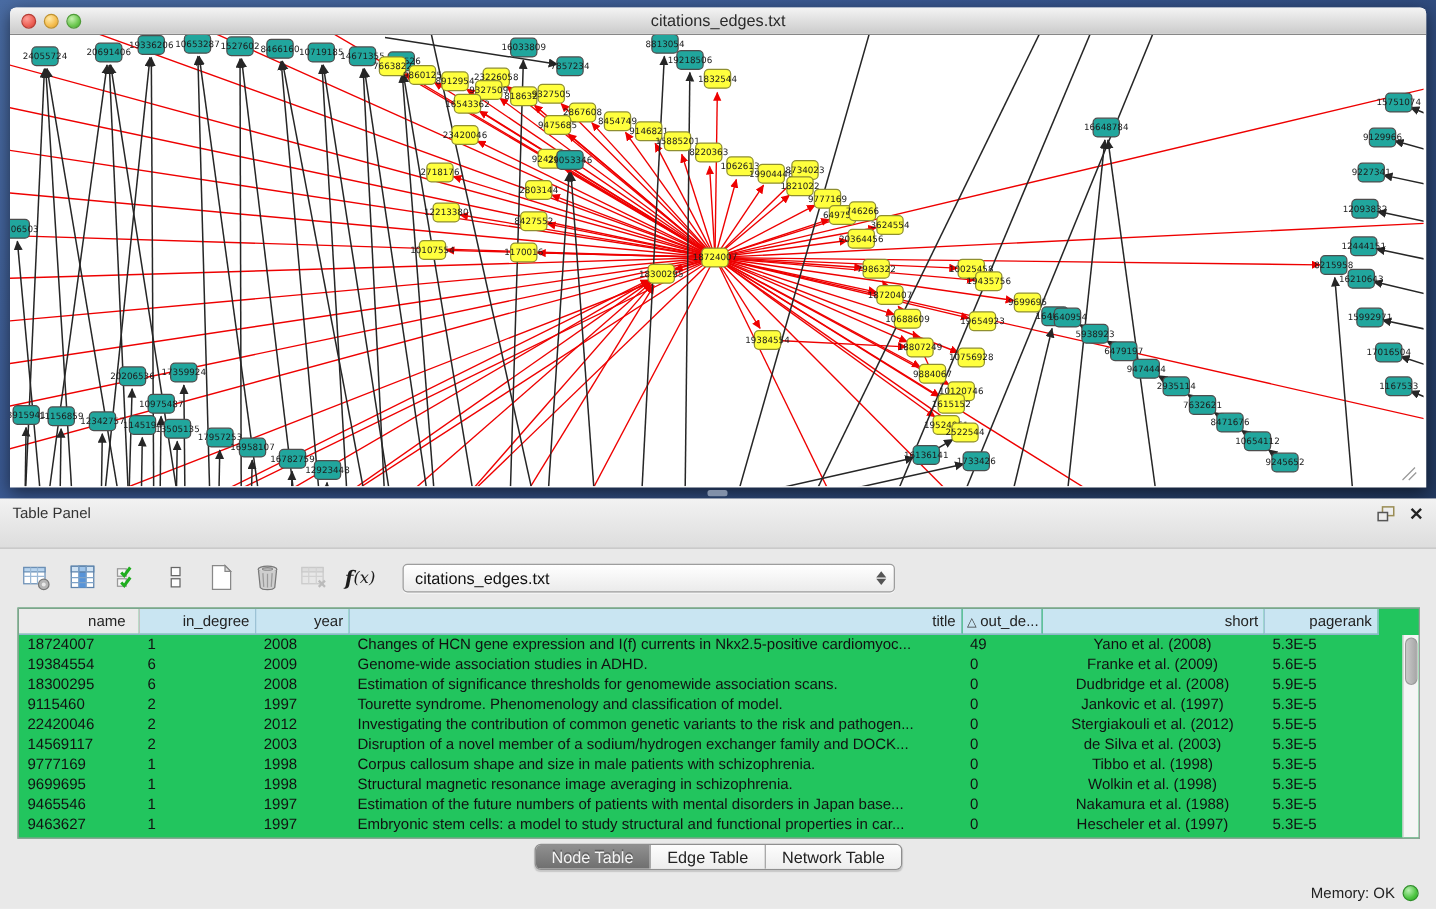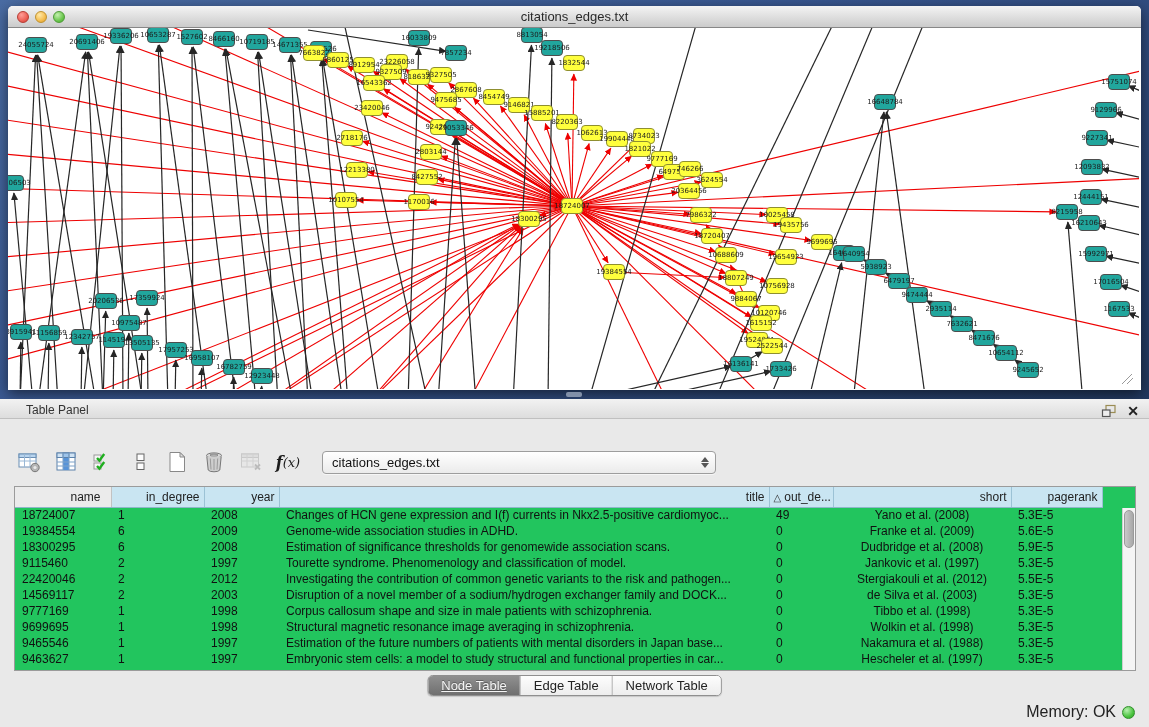"Table Panel" .panel-header { height: 20px -> 40px; padding-left: 26px -> 10px }
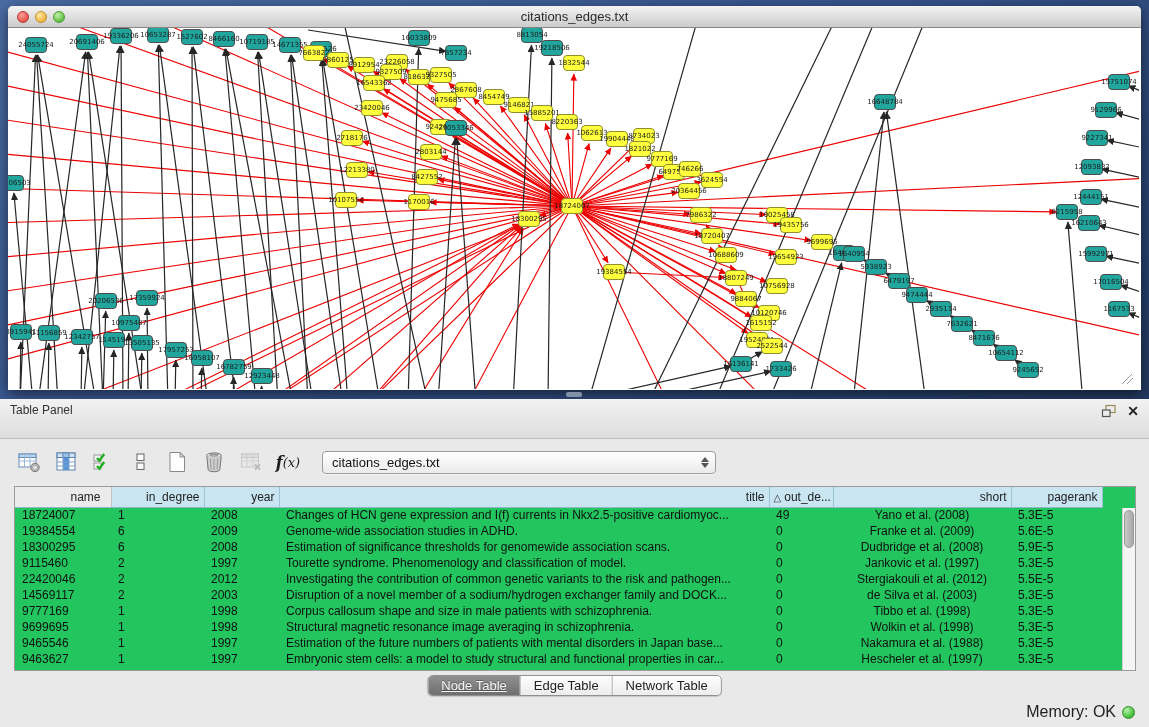"Node Table" .tab.selected { text-decoration: underline -> none }
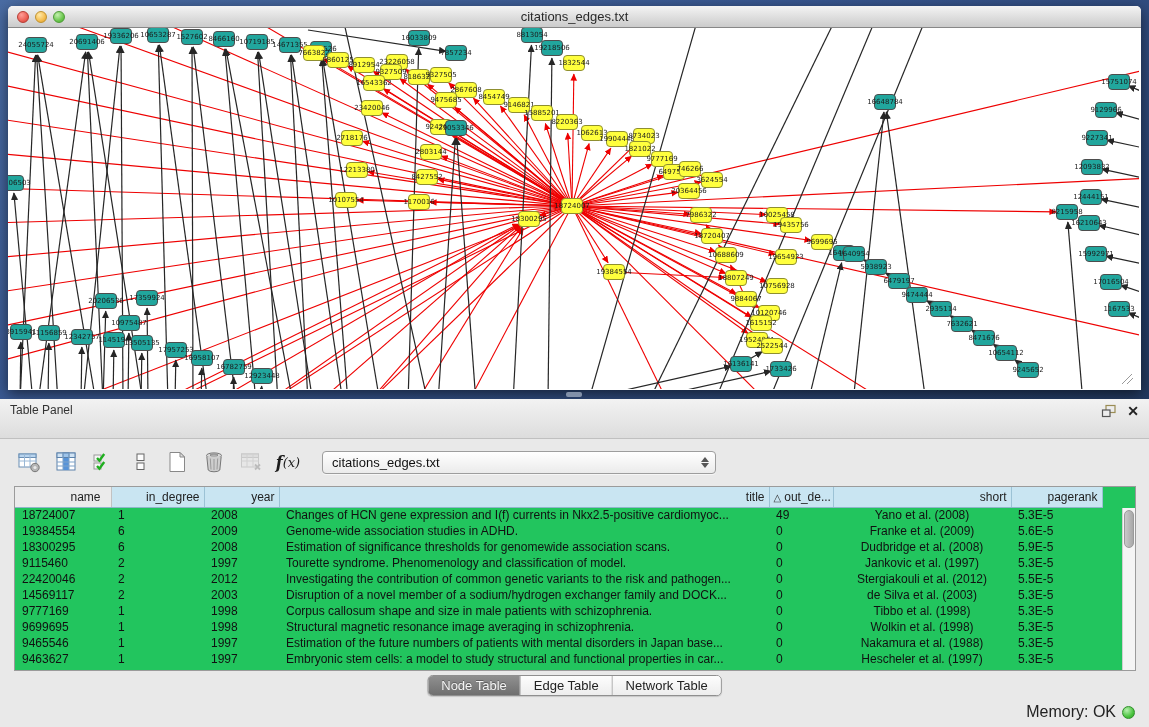"Memory: OK" .memory { font-size: 16px -> 12px }
